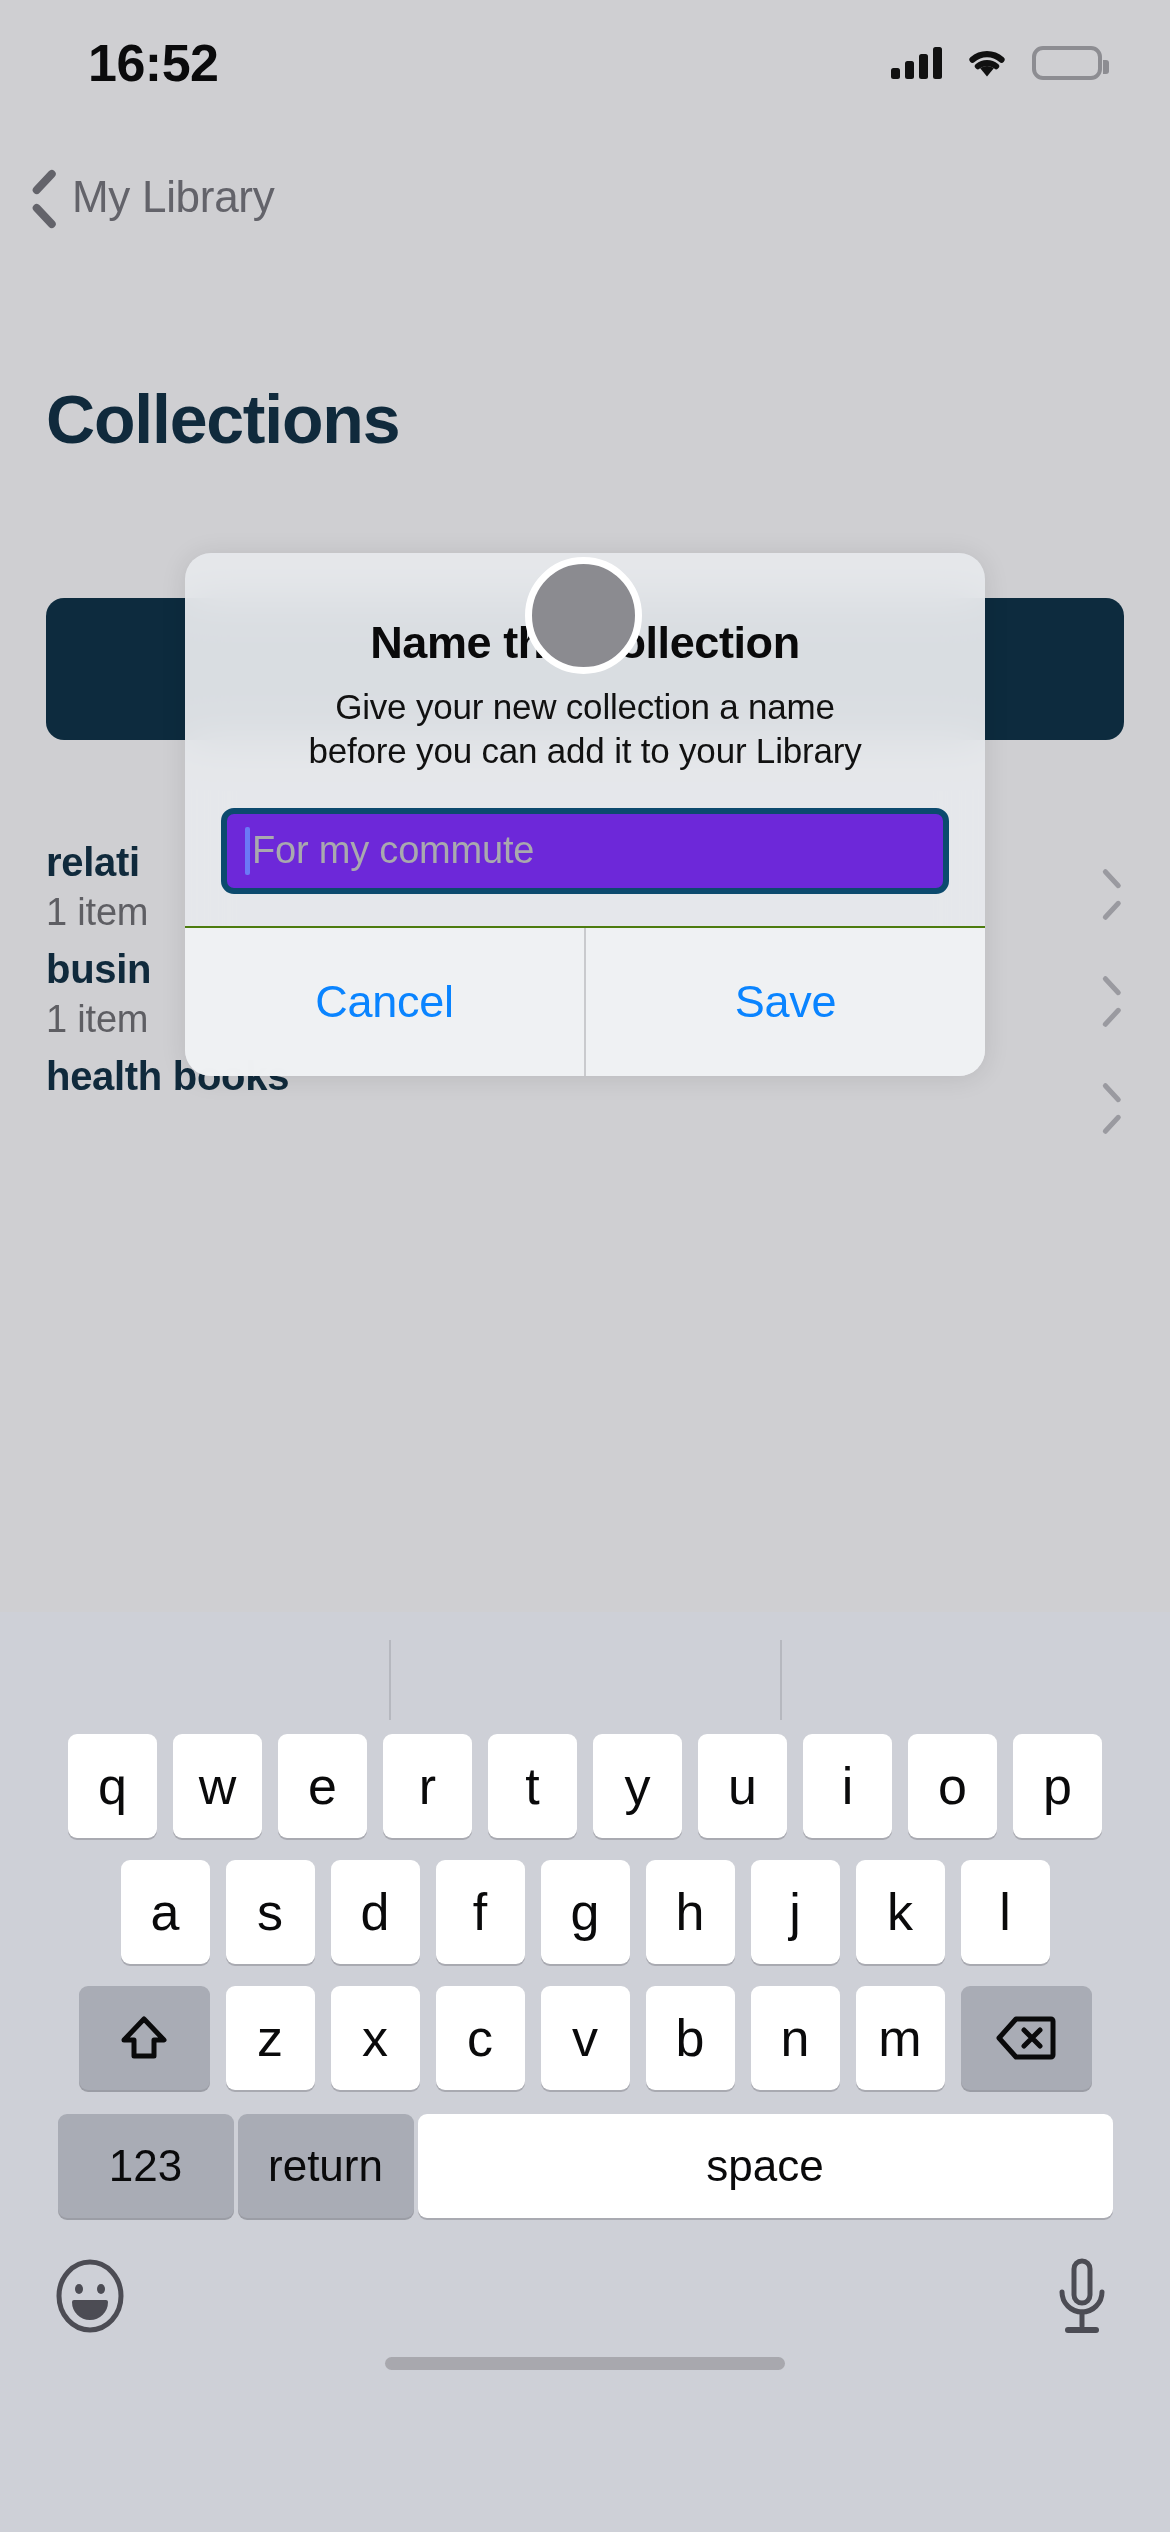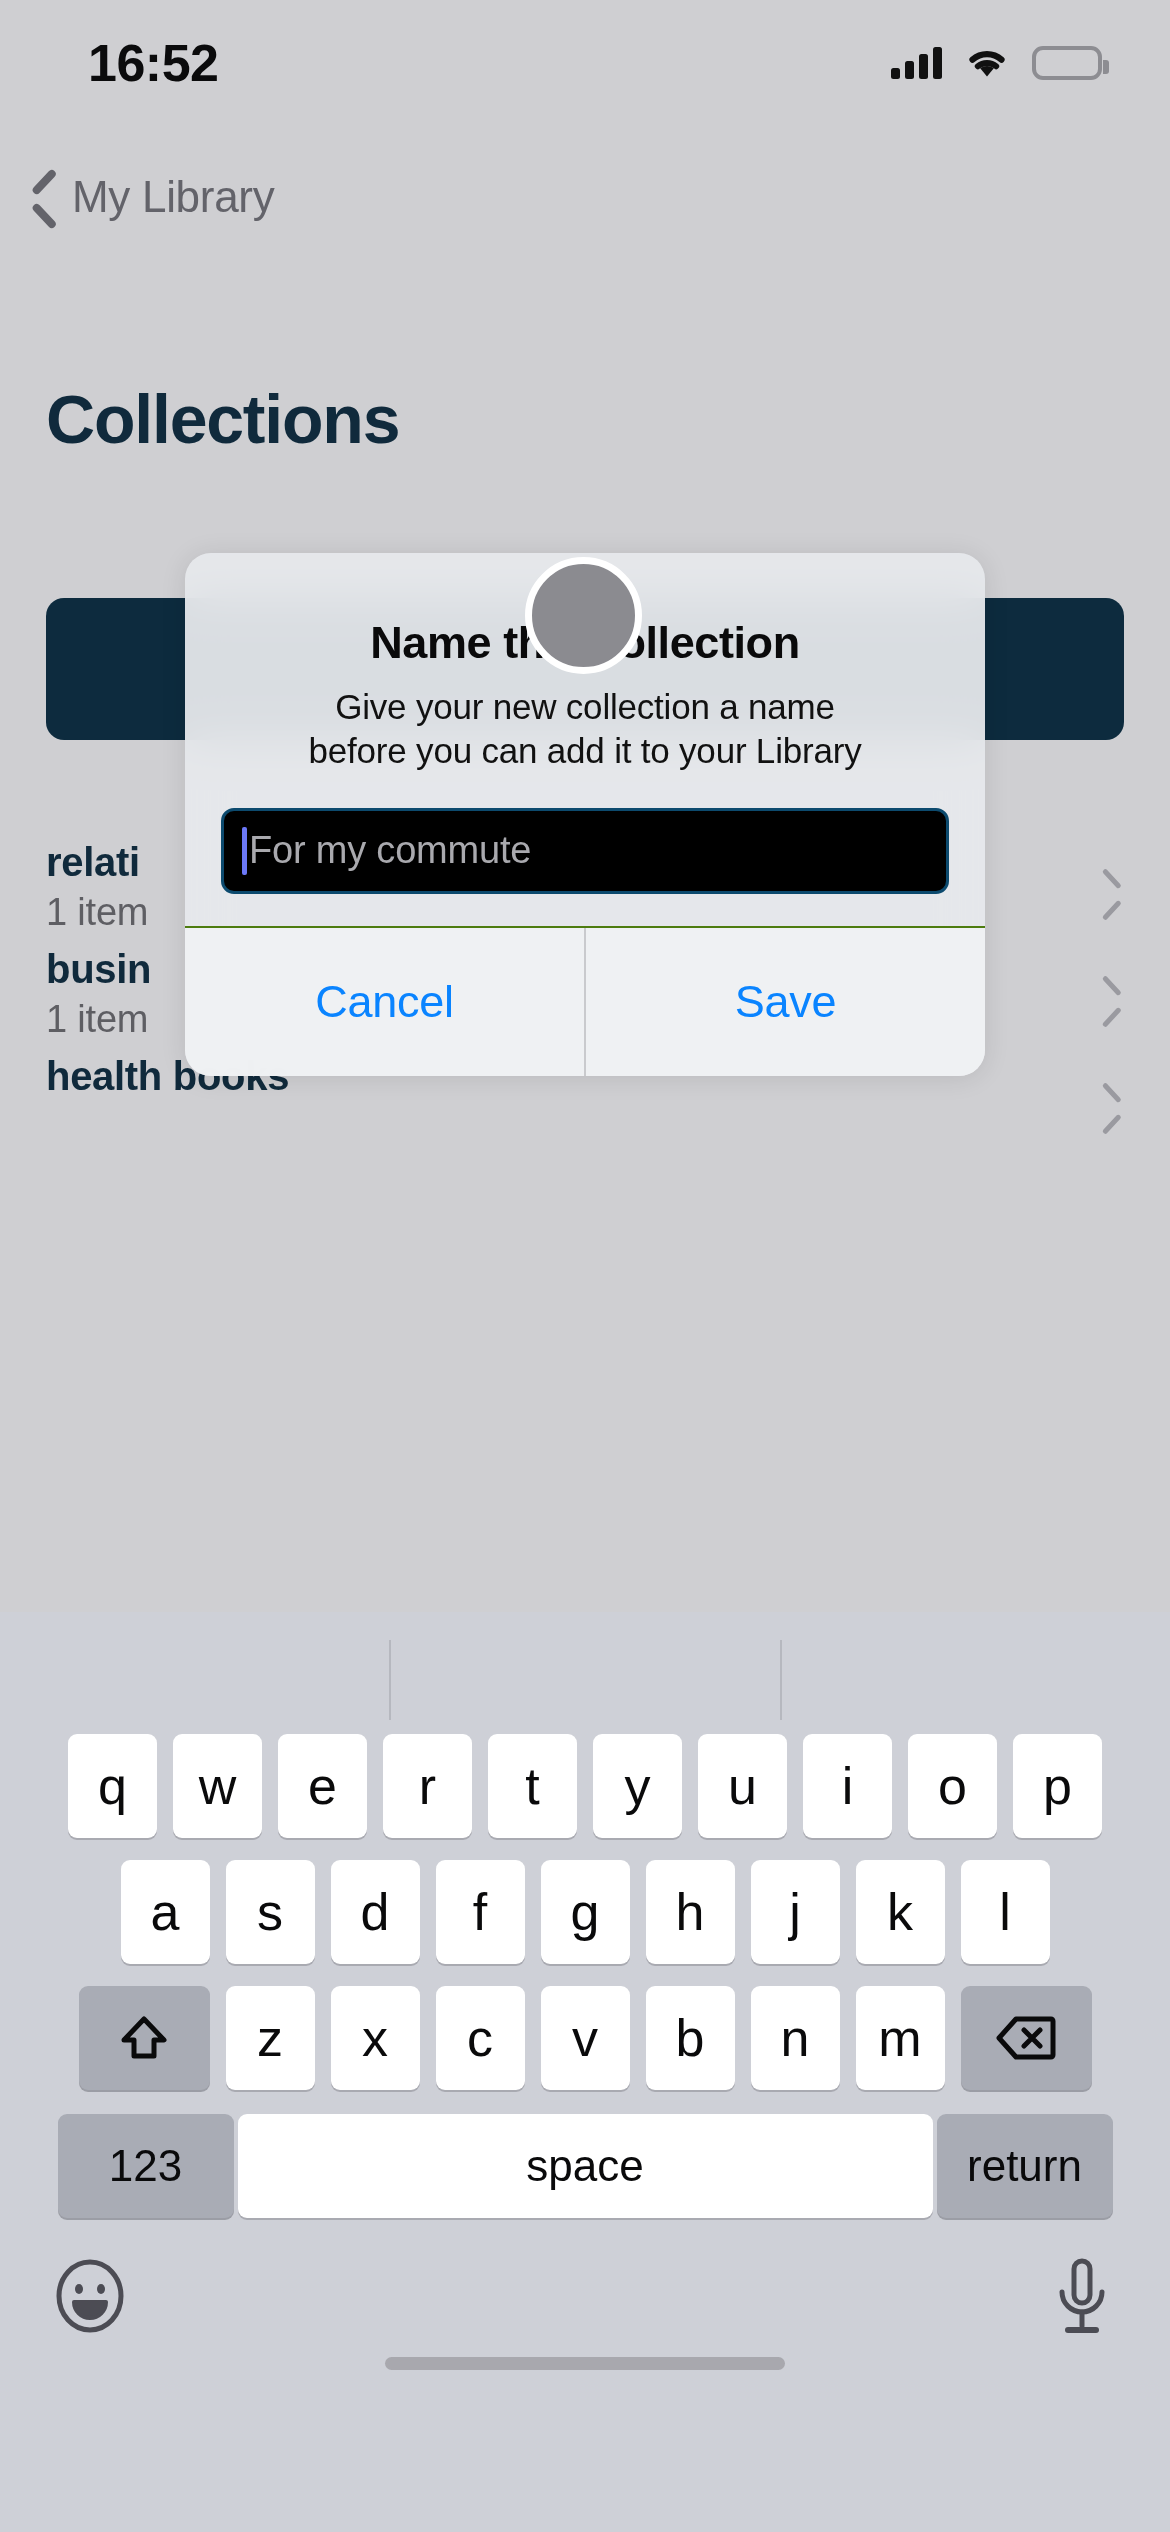"For my commute" .text-field { background: #000000 -> #6d28d9; border: 3px solid #0c4a6e -> 6px solid #0c4a6e }
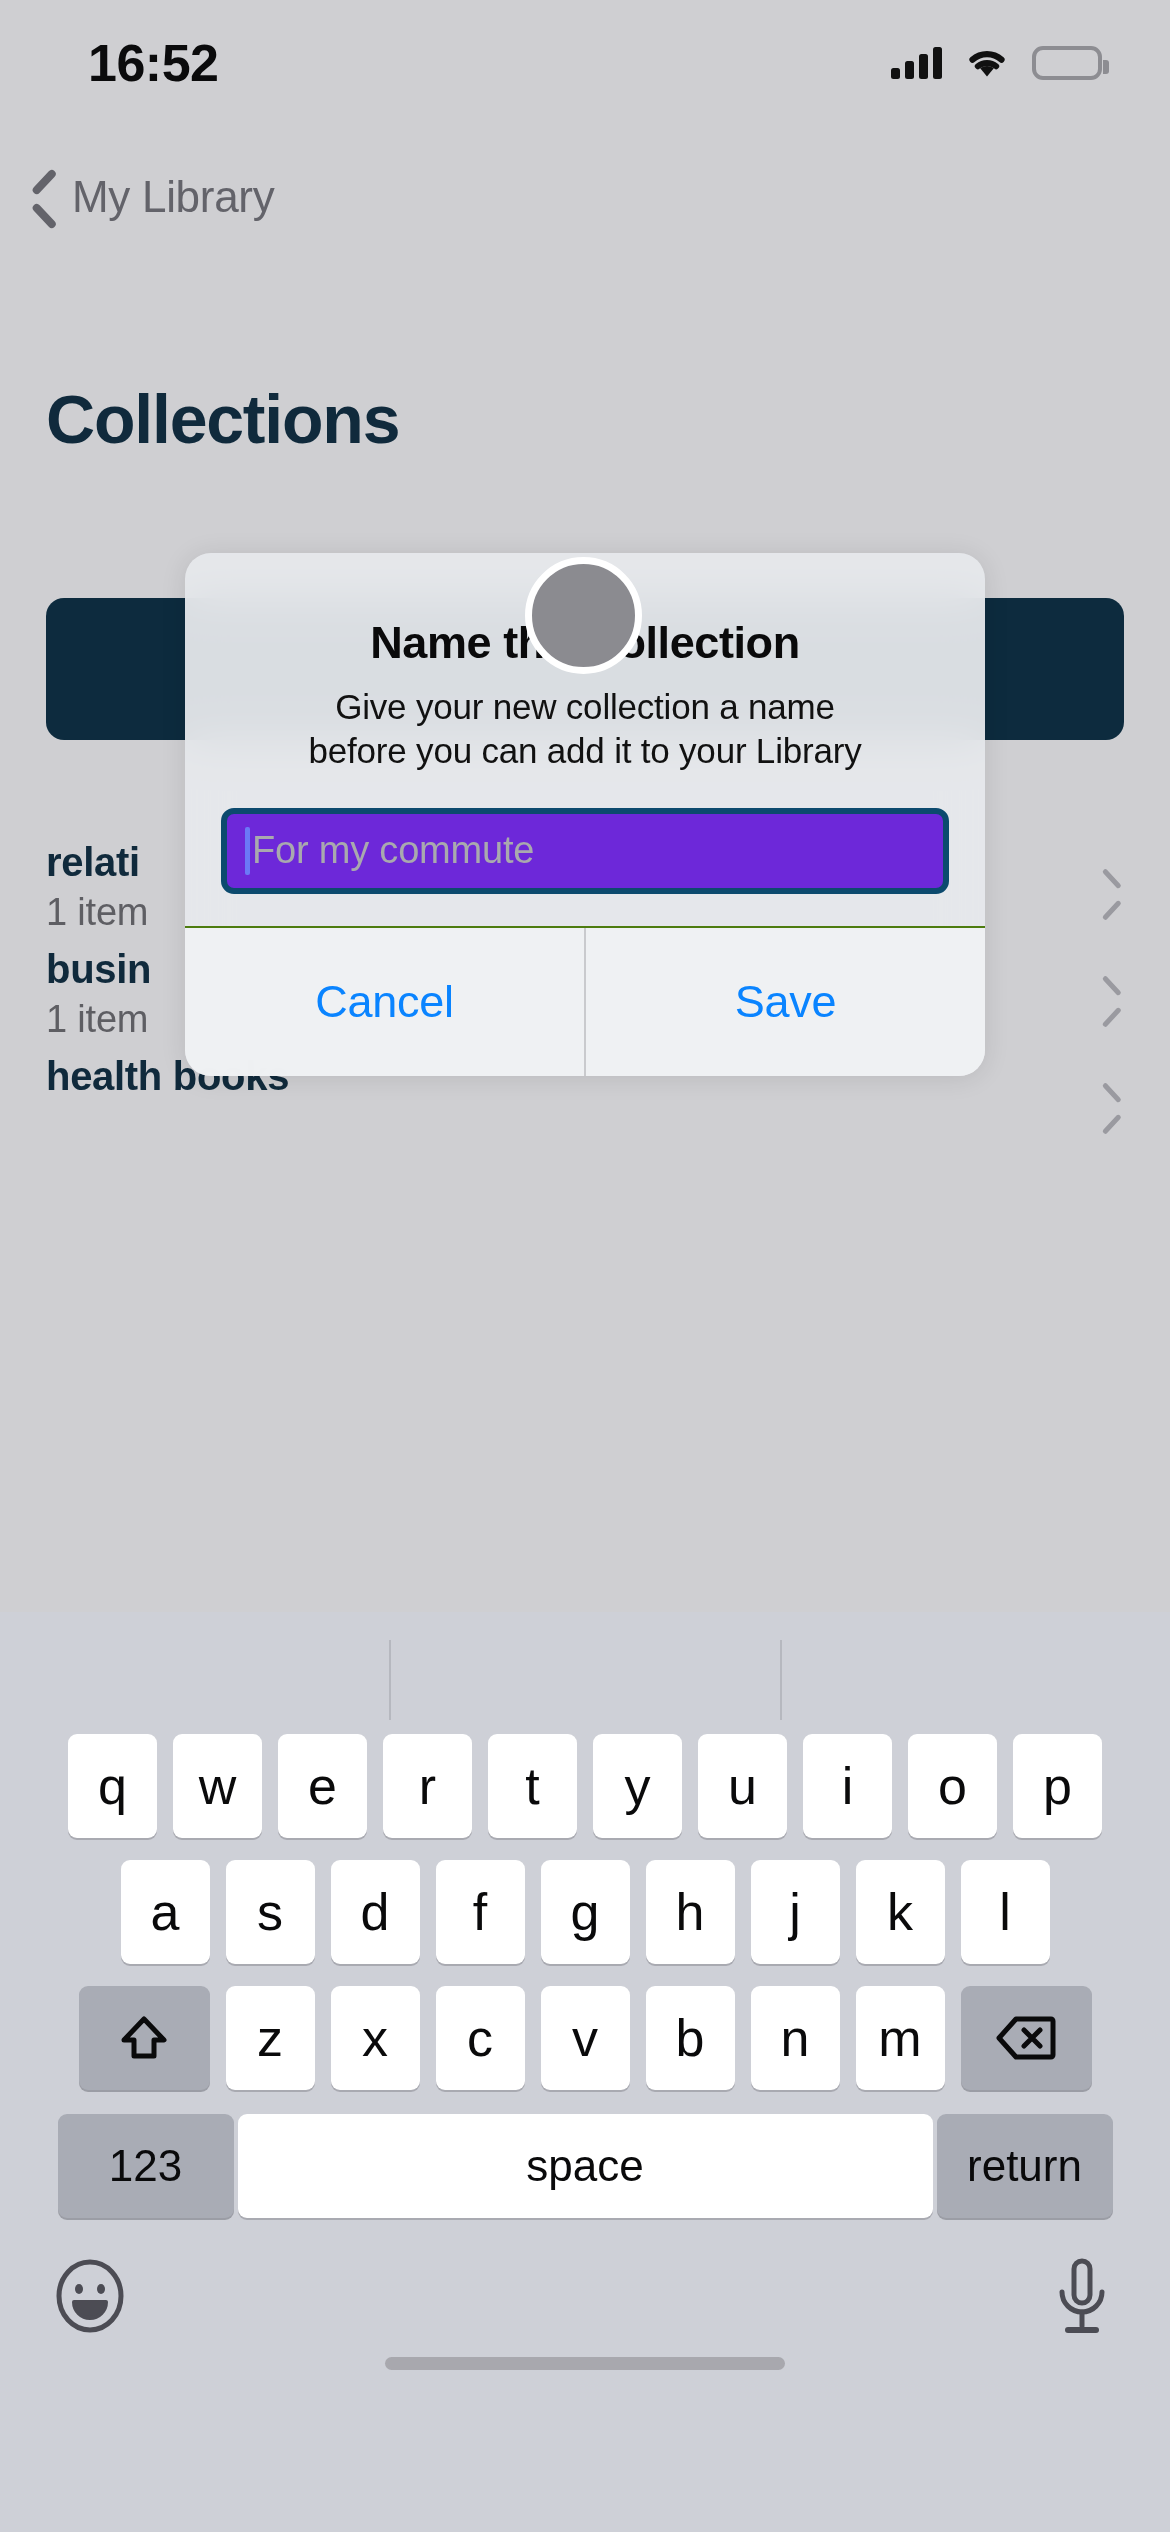"space" div.key { order: before "return" -> after "return" }
